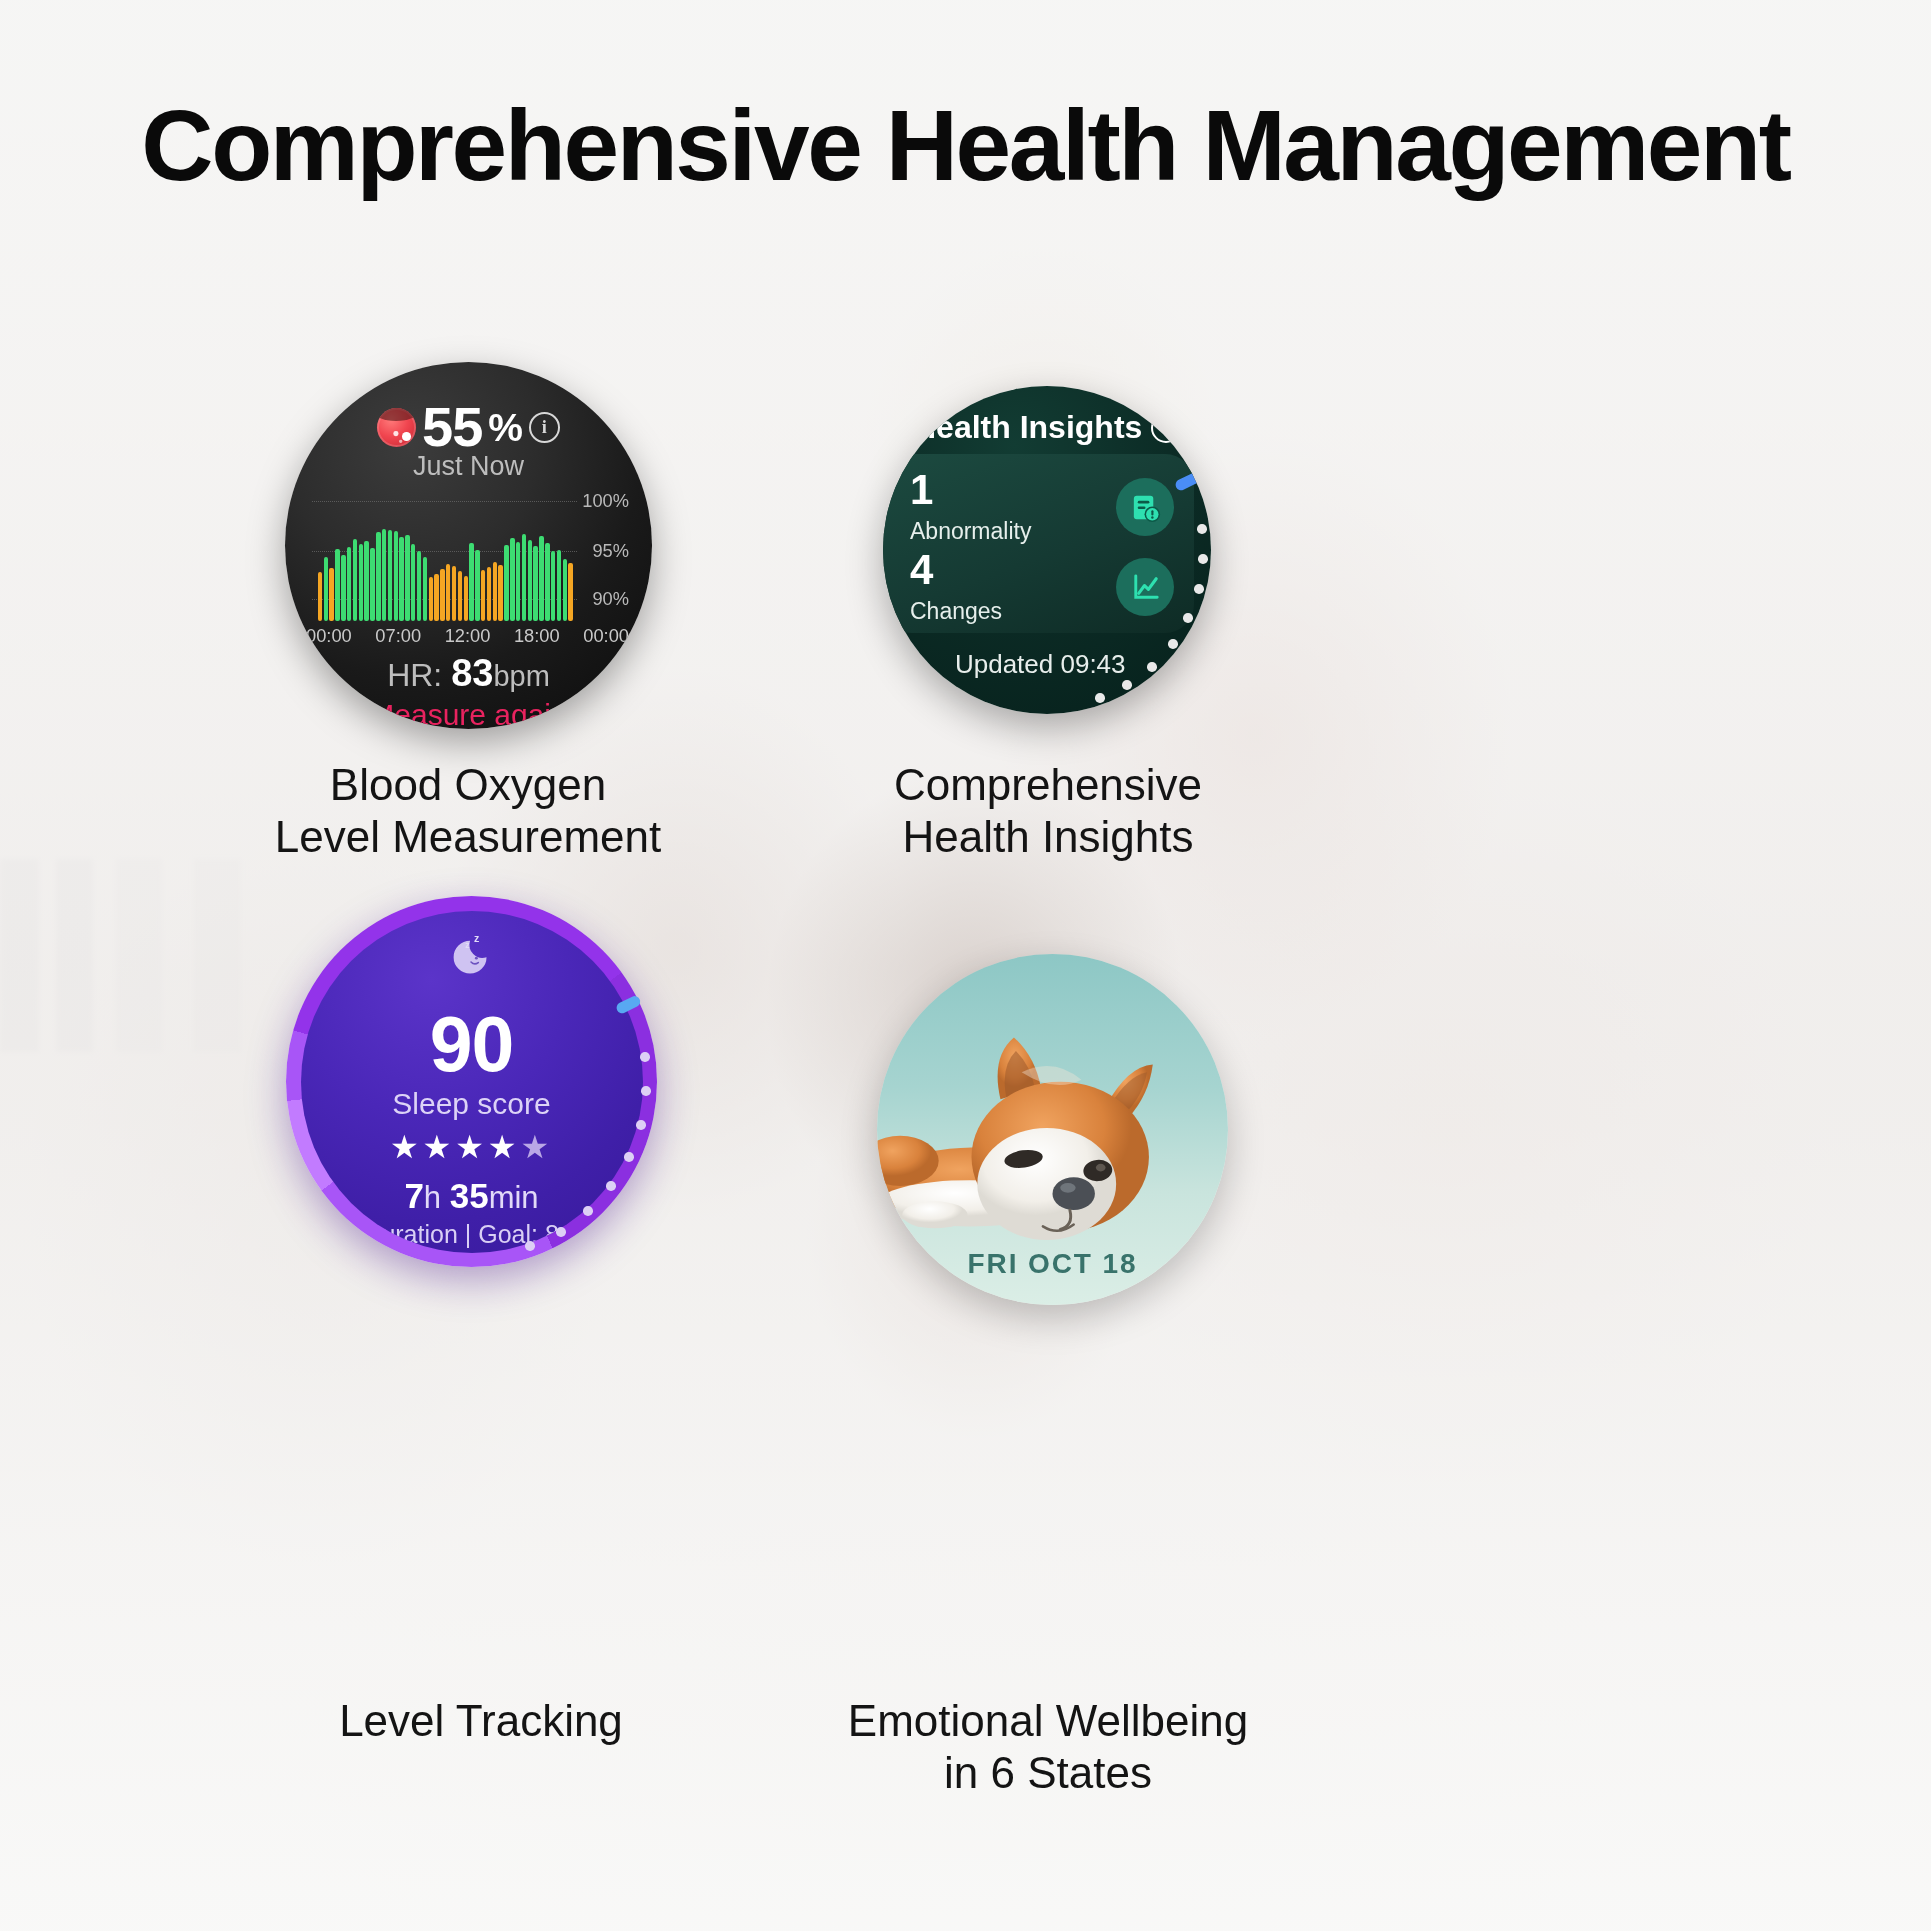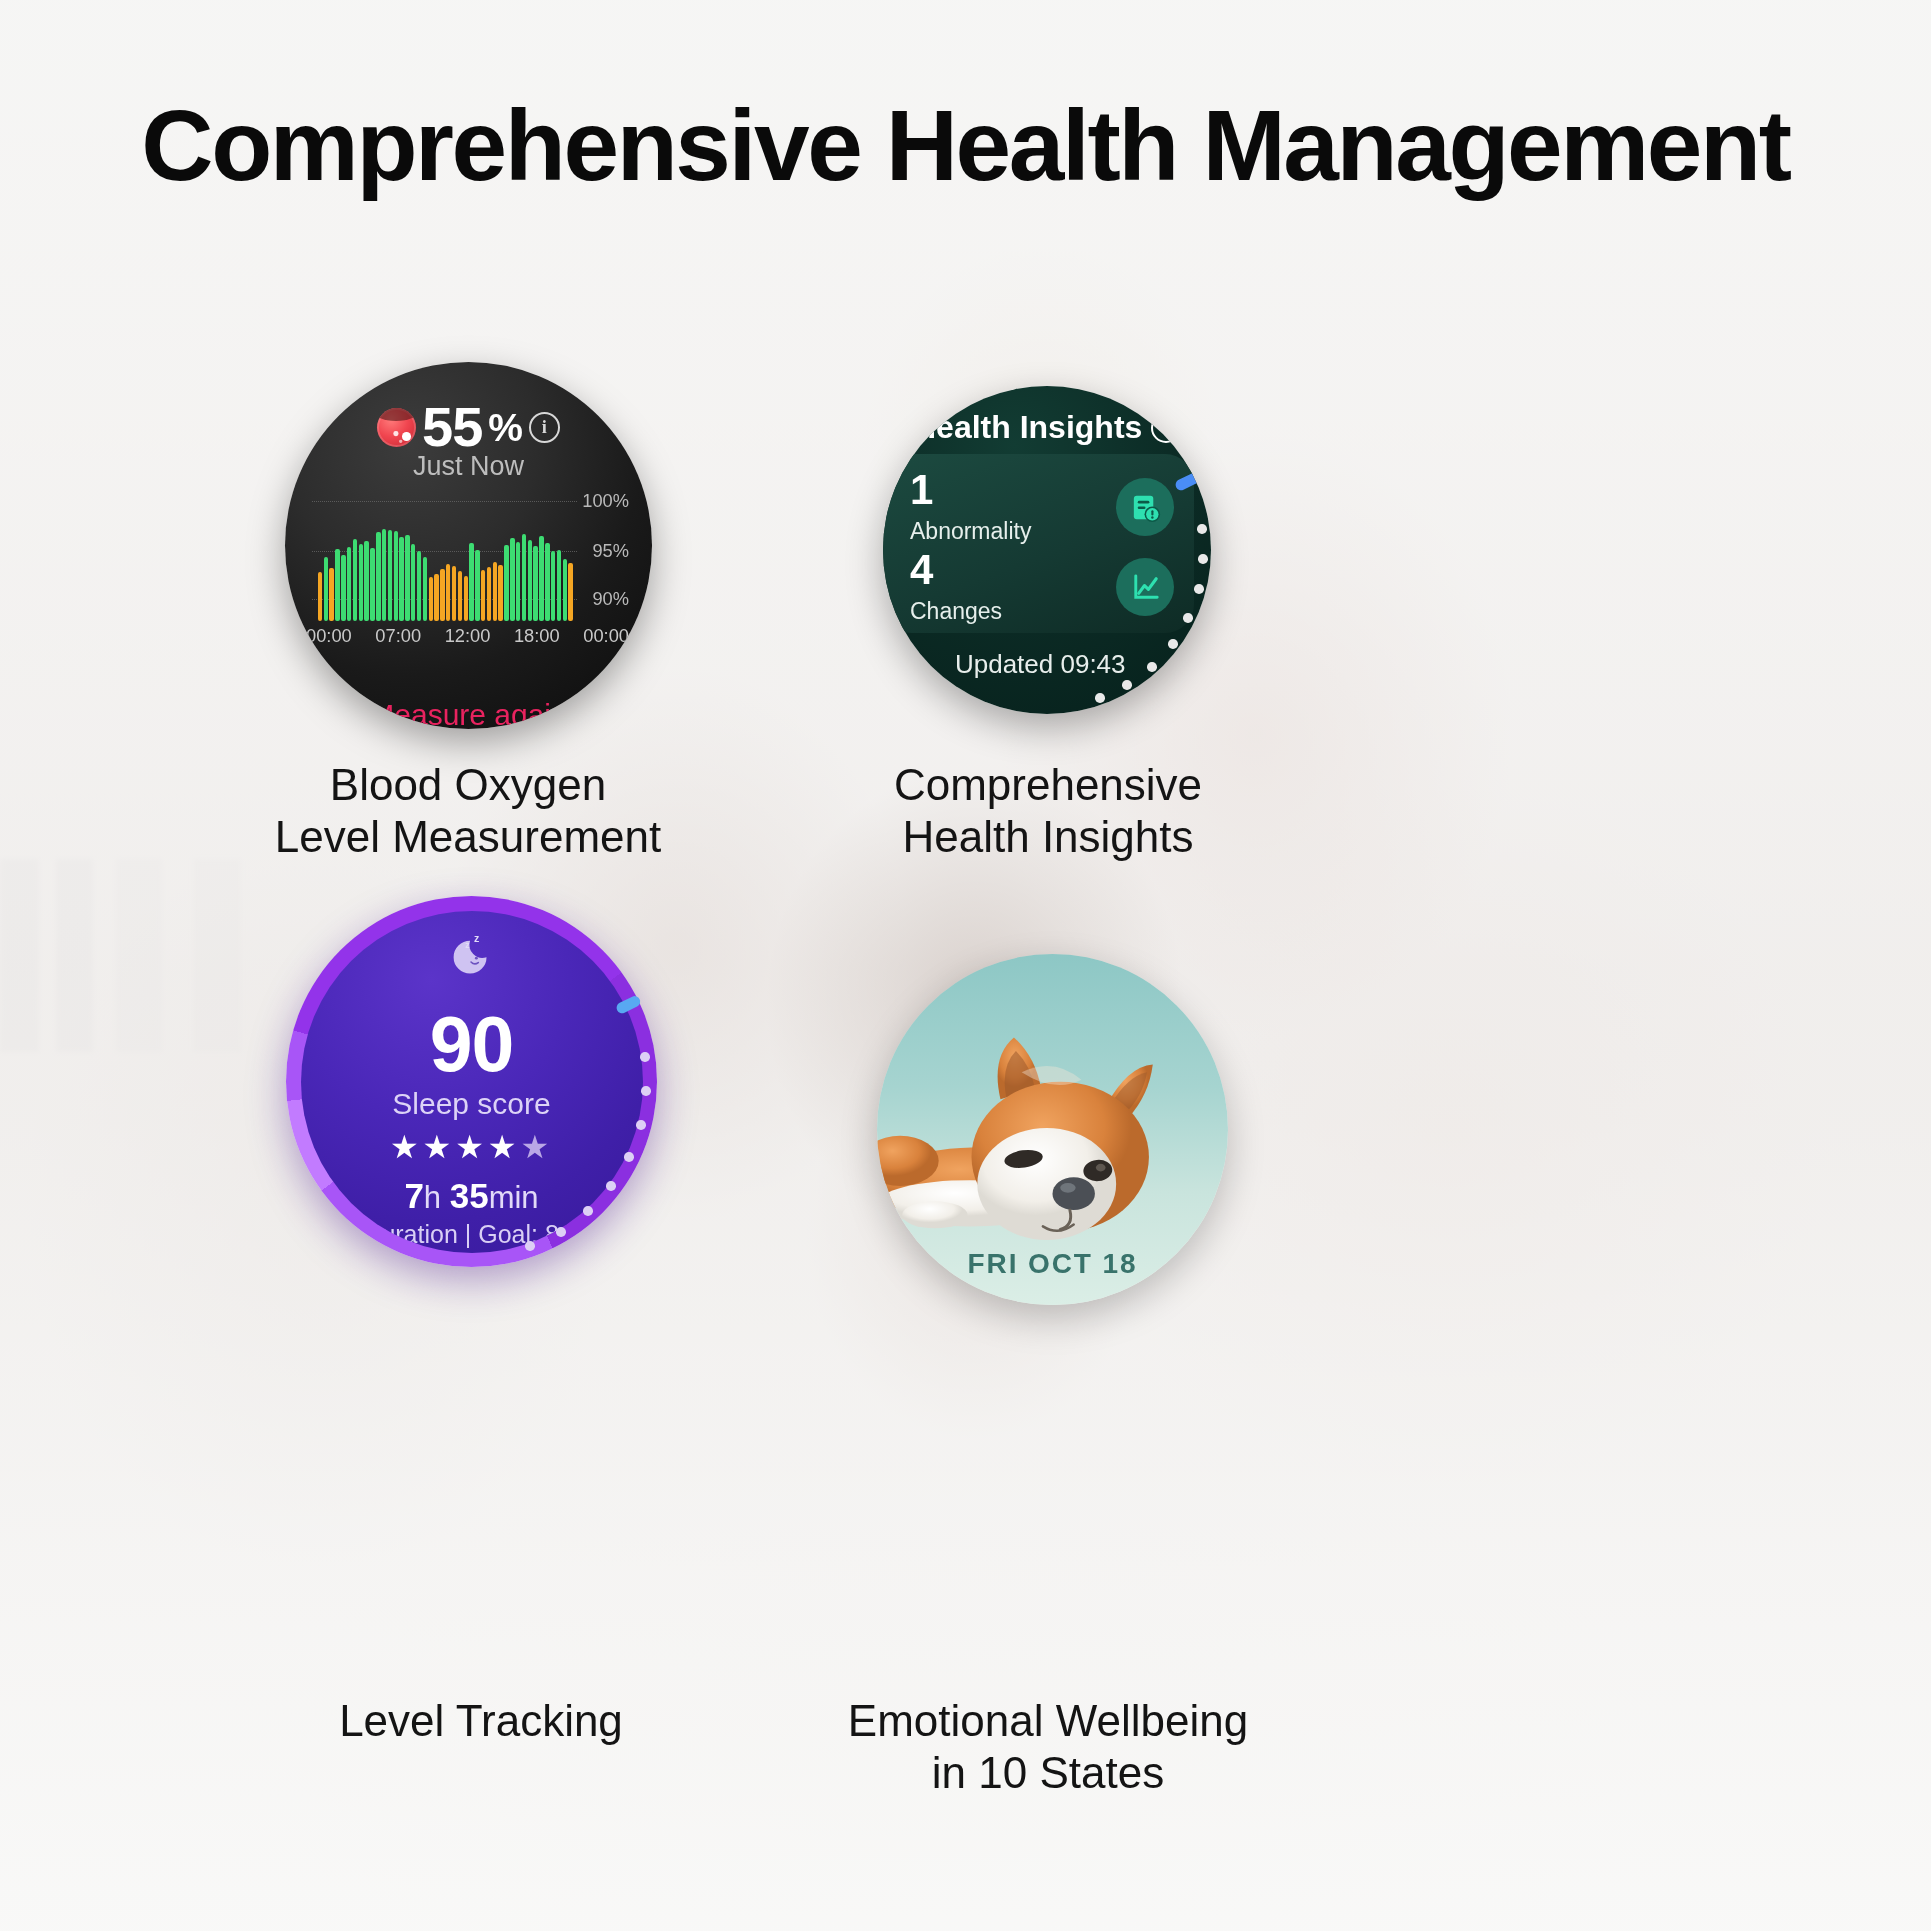"HR: 83bpm" div.spo2-hr { html: none -> <div> <span>HR:</span> <b>83</b><span>bpm</span> </div> }
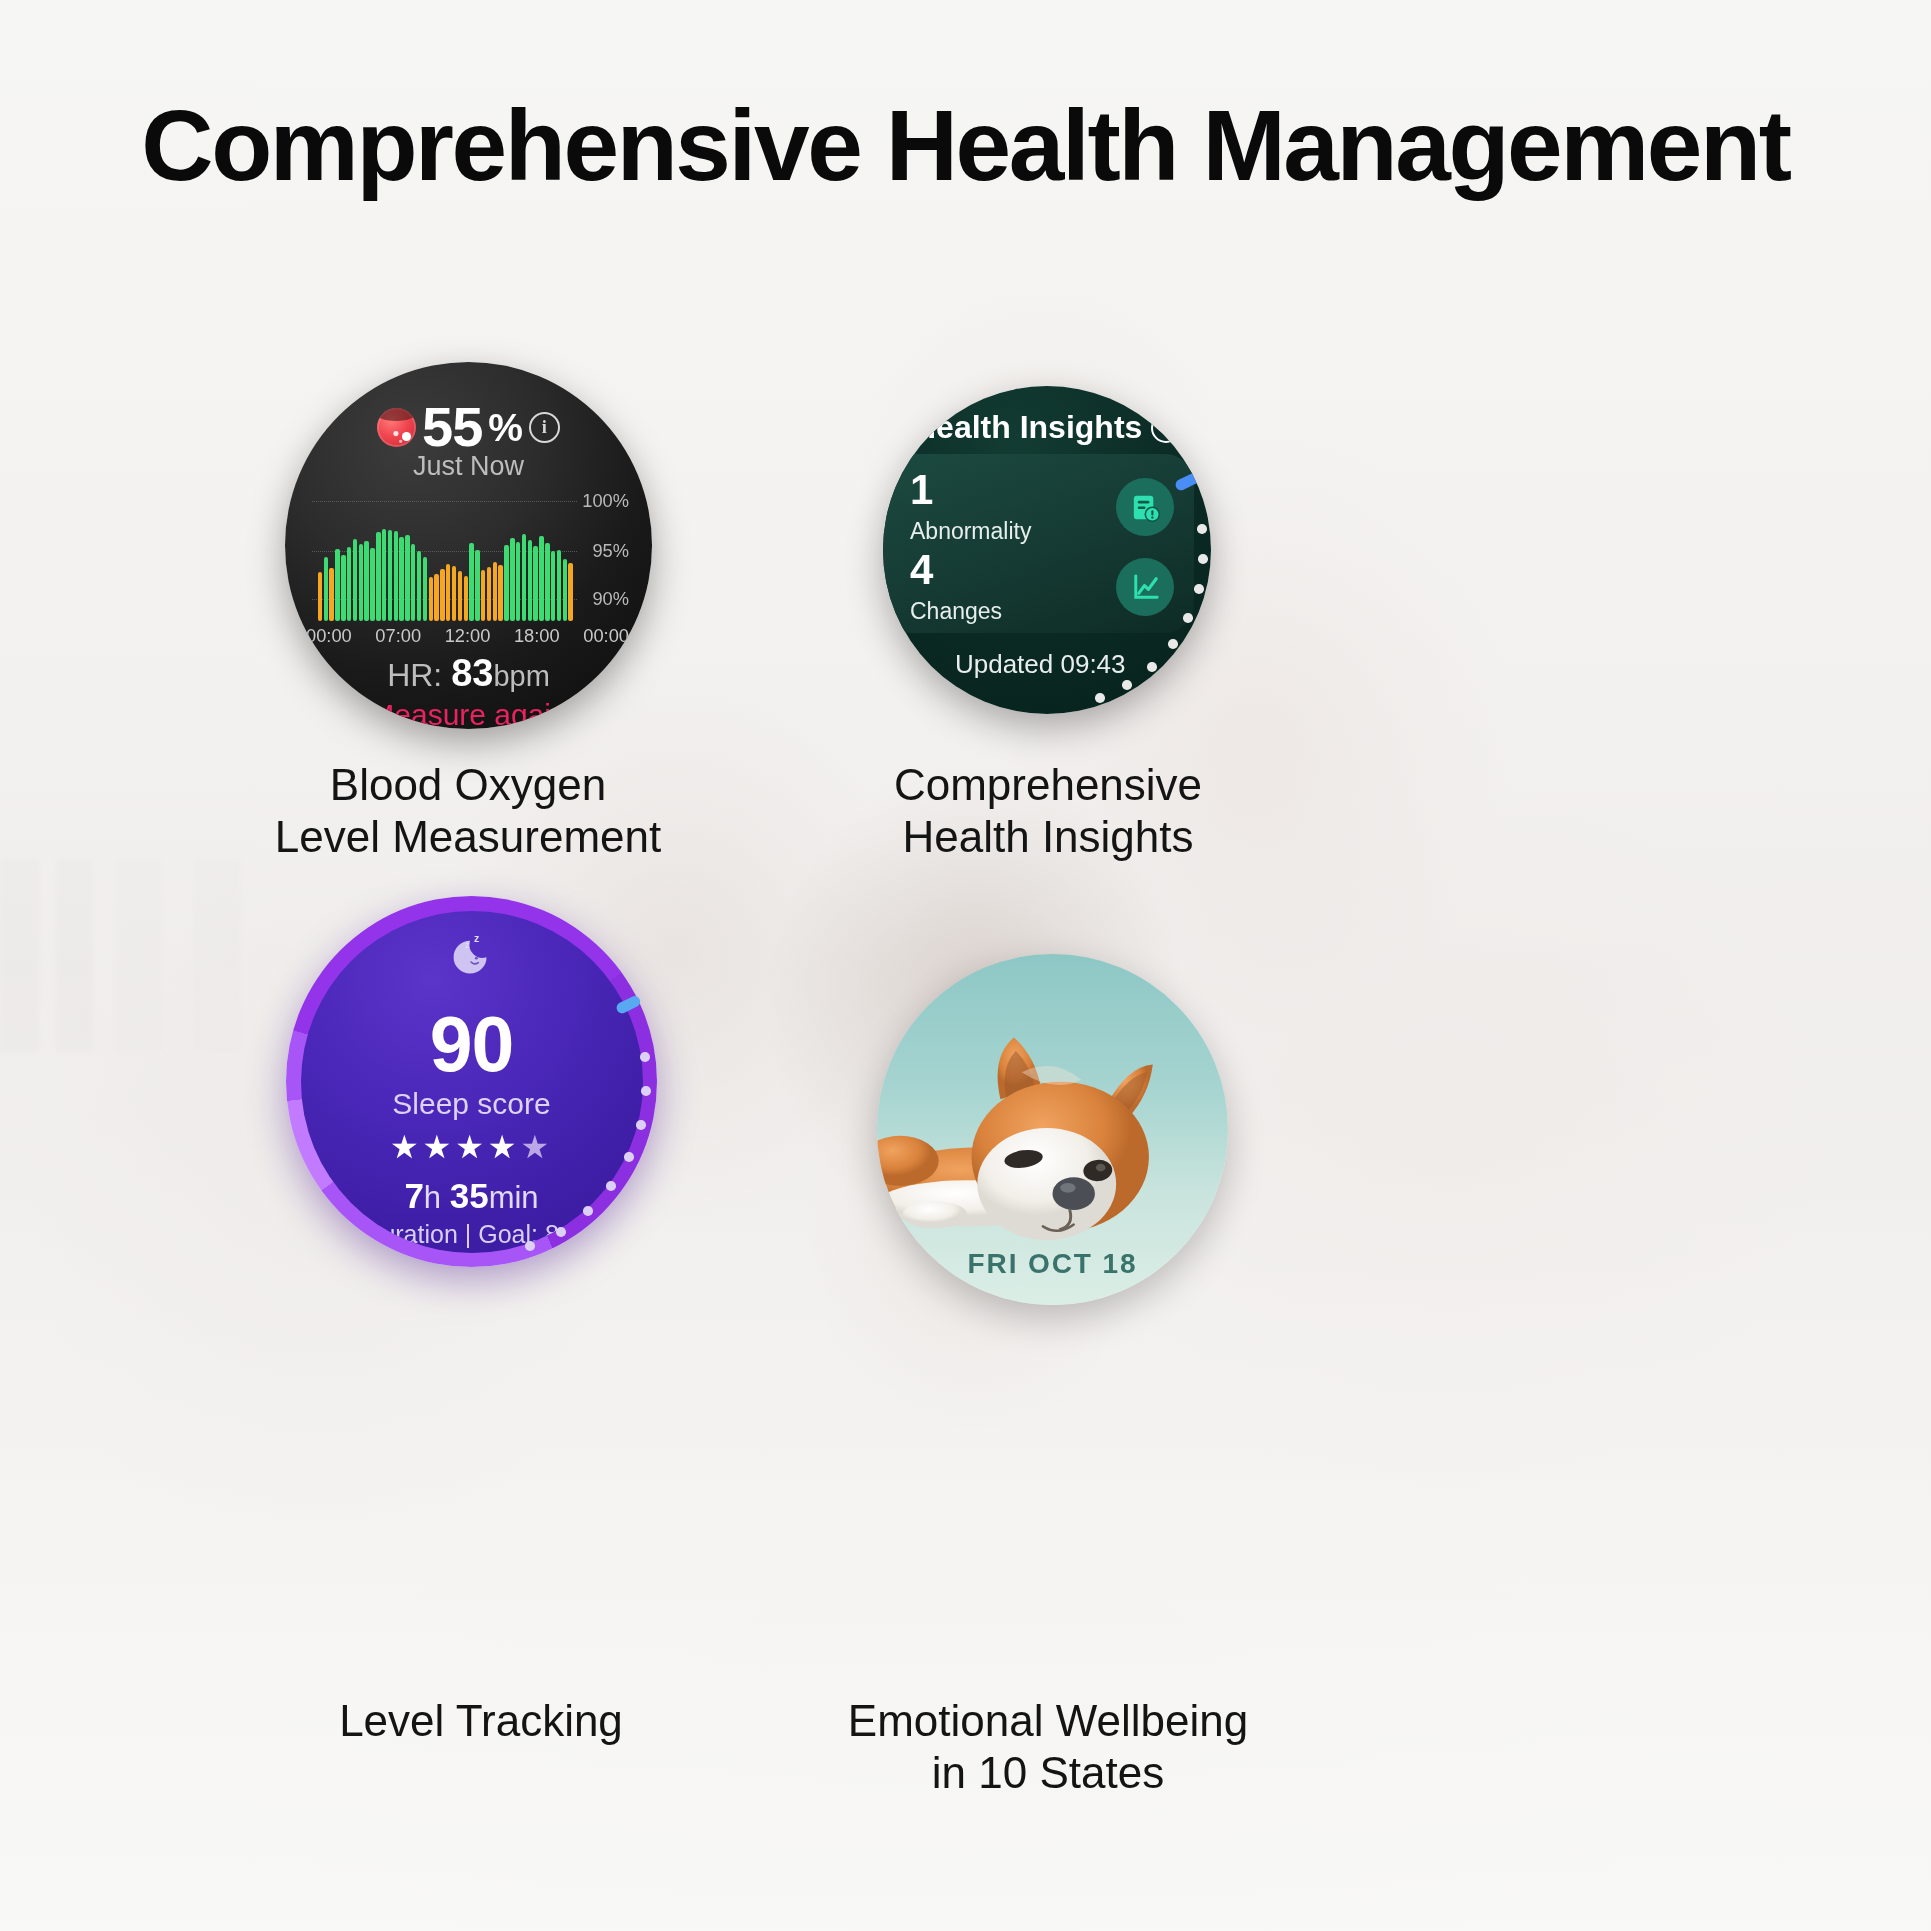"Emotional Wellbeing" div.caption { text: 10 -> 6 }
